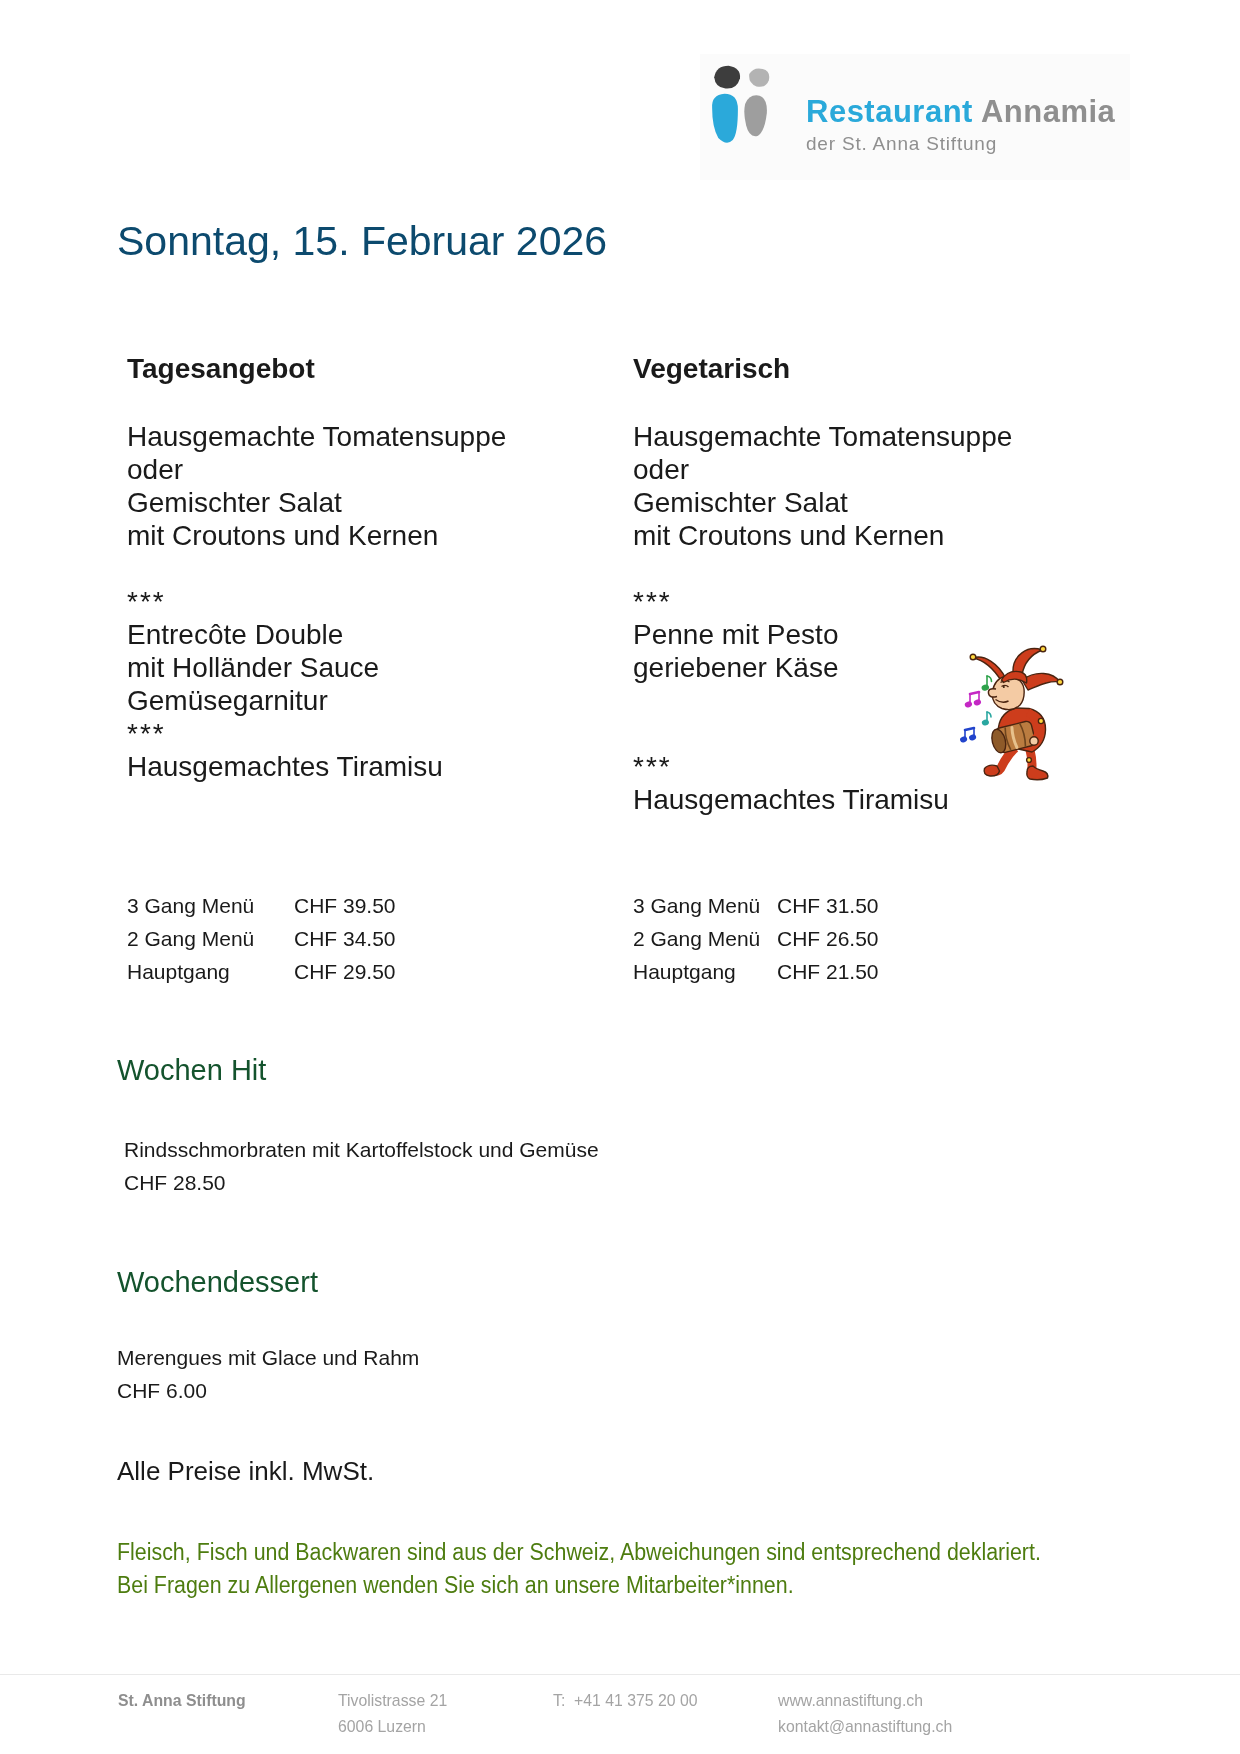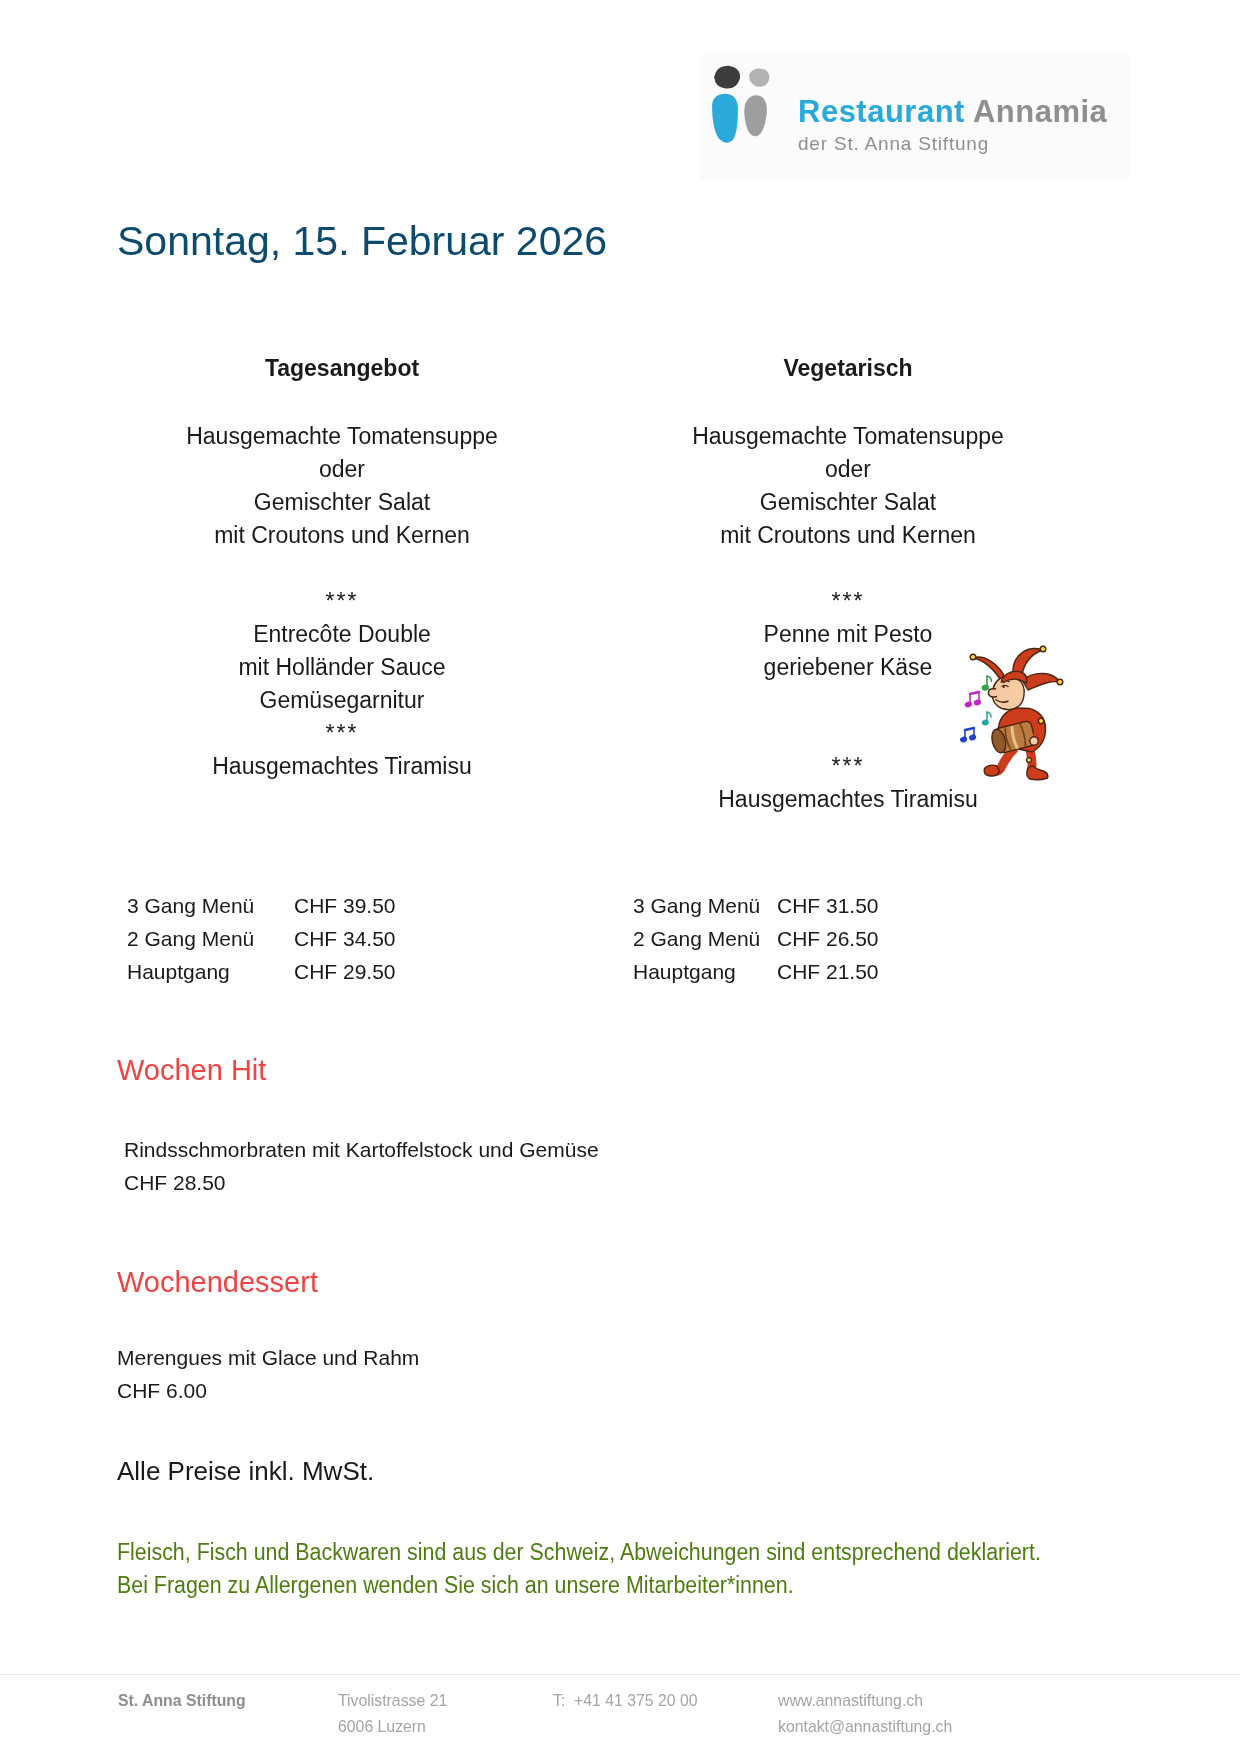"Restaurant Annamia" .logo-text { margin-left: 24px -> 32px }
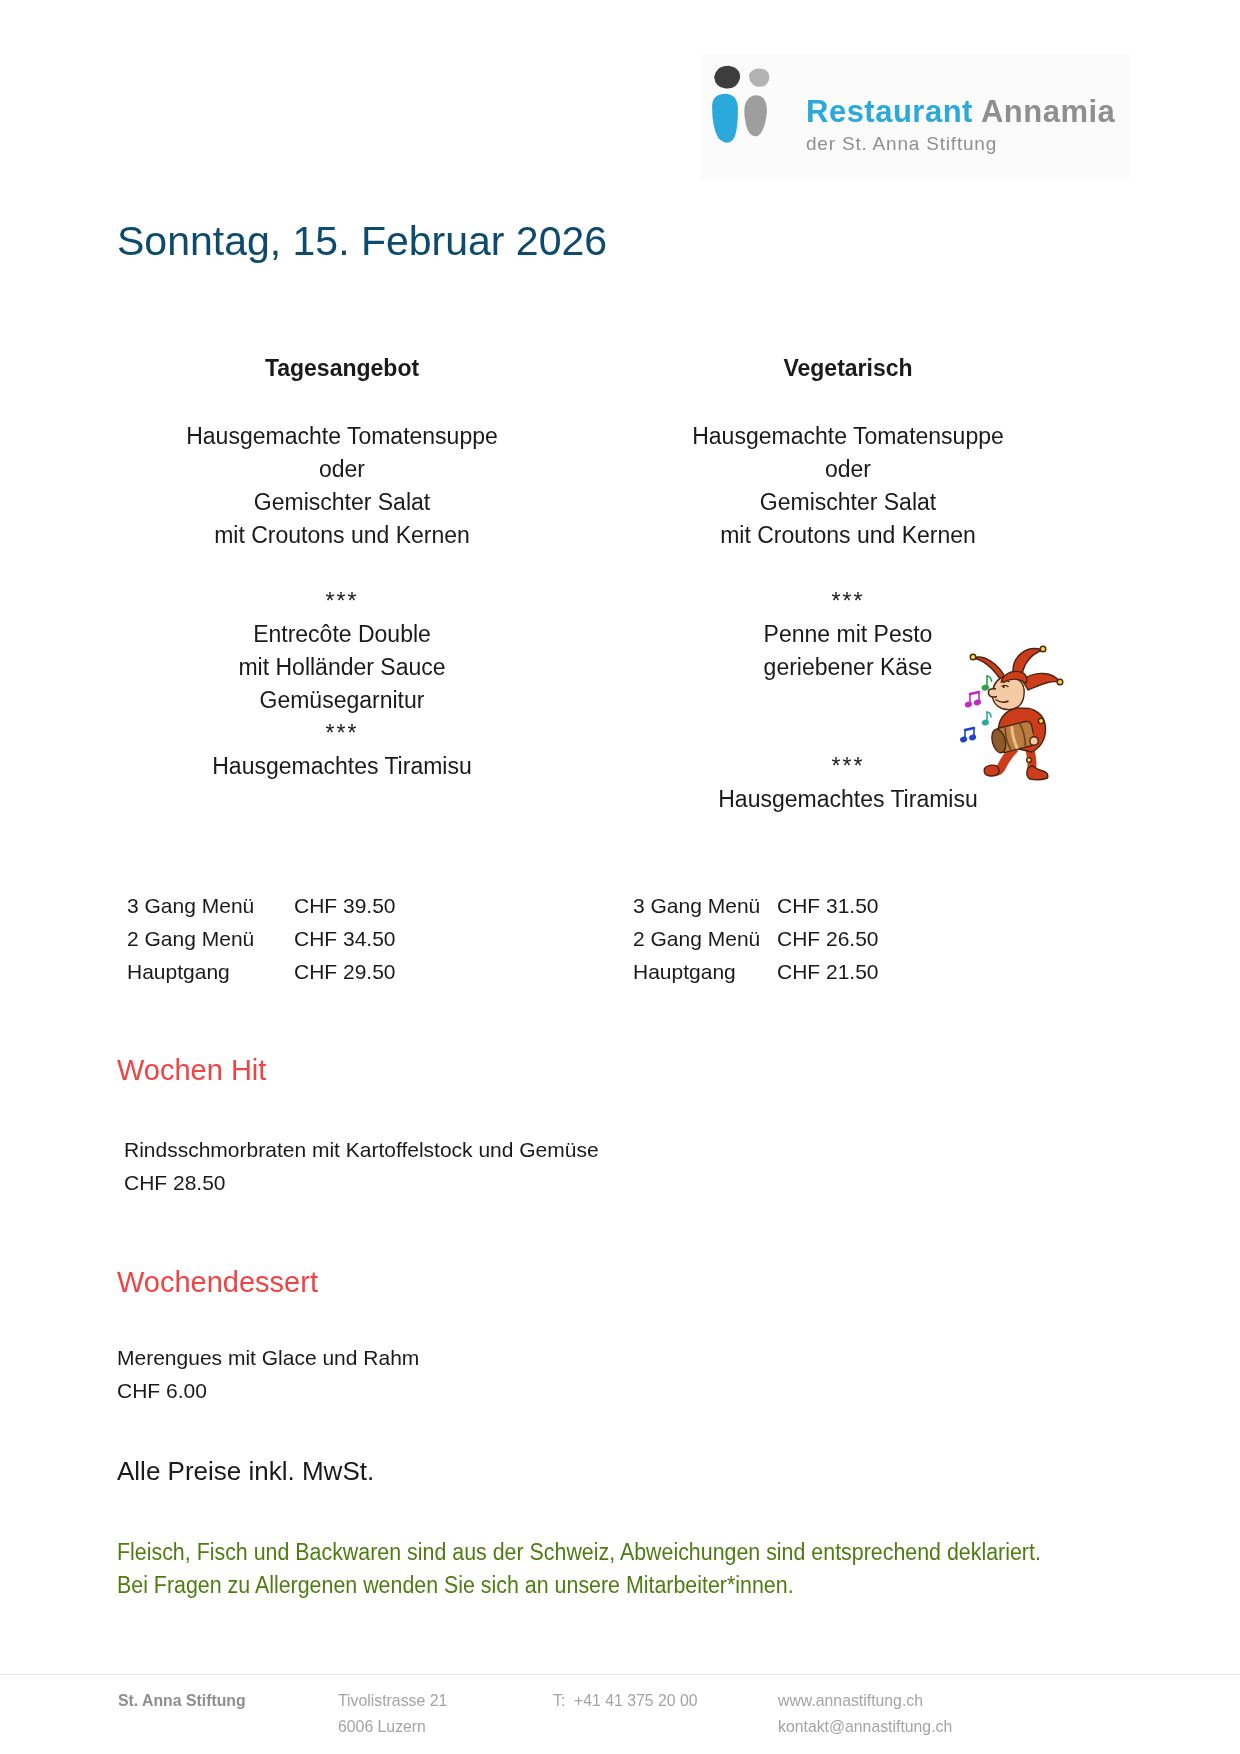"Tagesangebot" .menu-col { font-size: 23px -> 28px; text-align: center -> none }
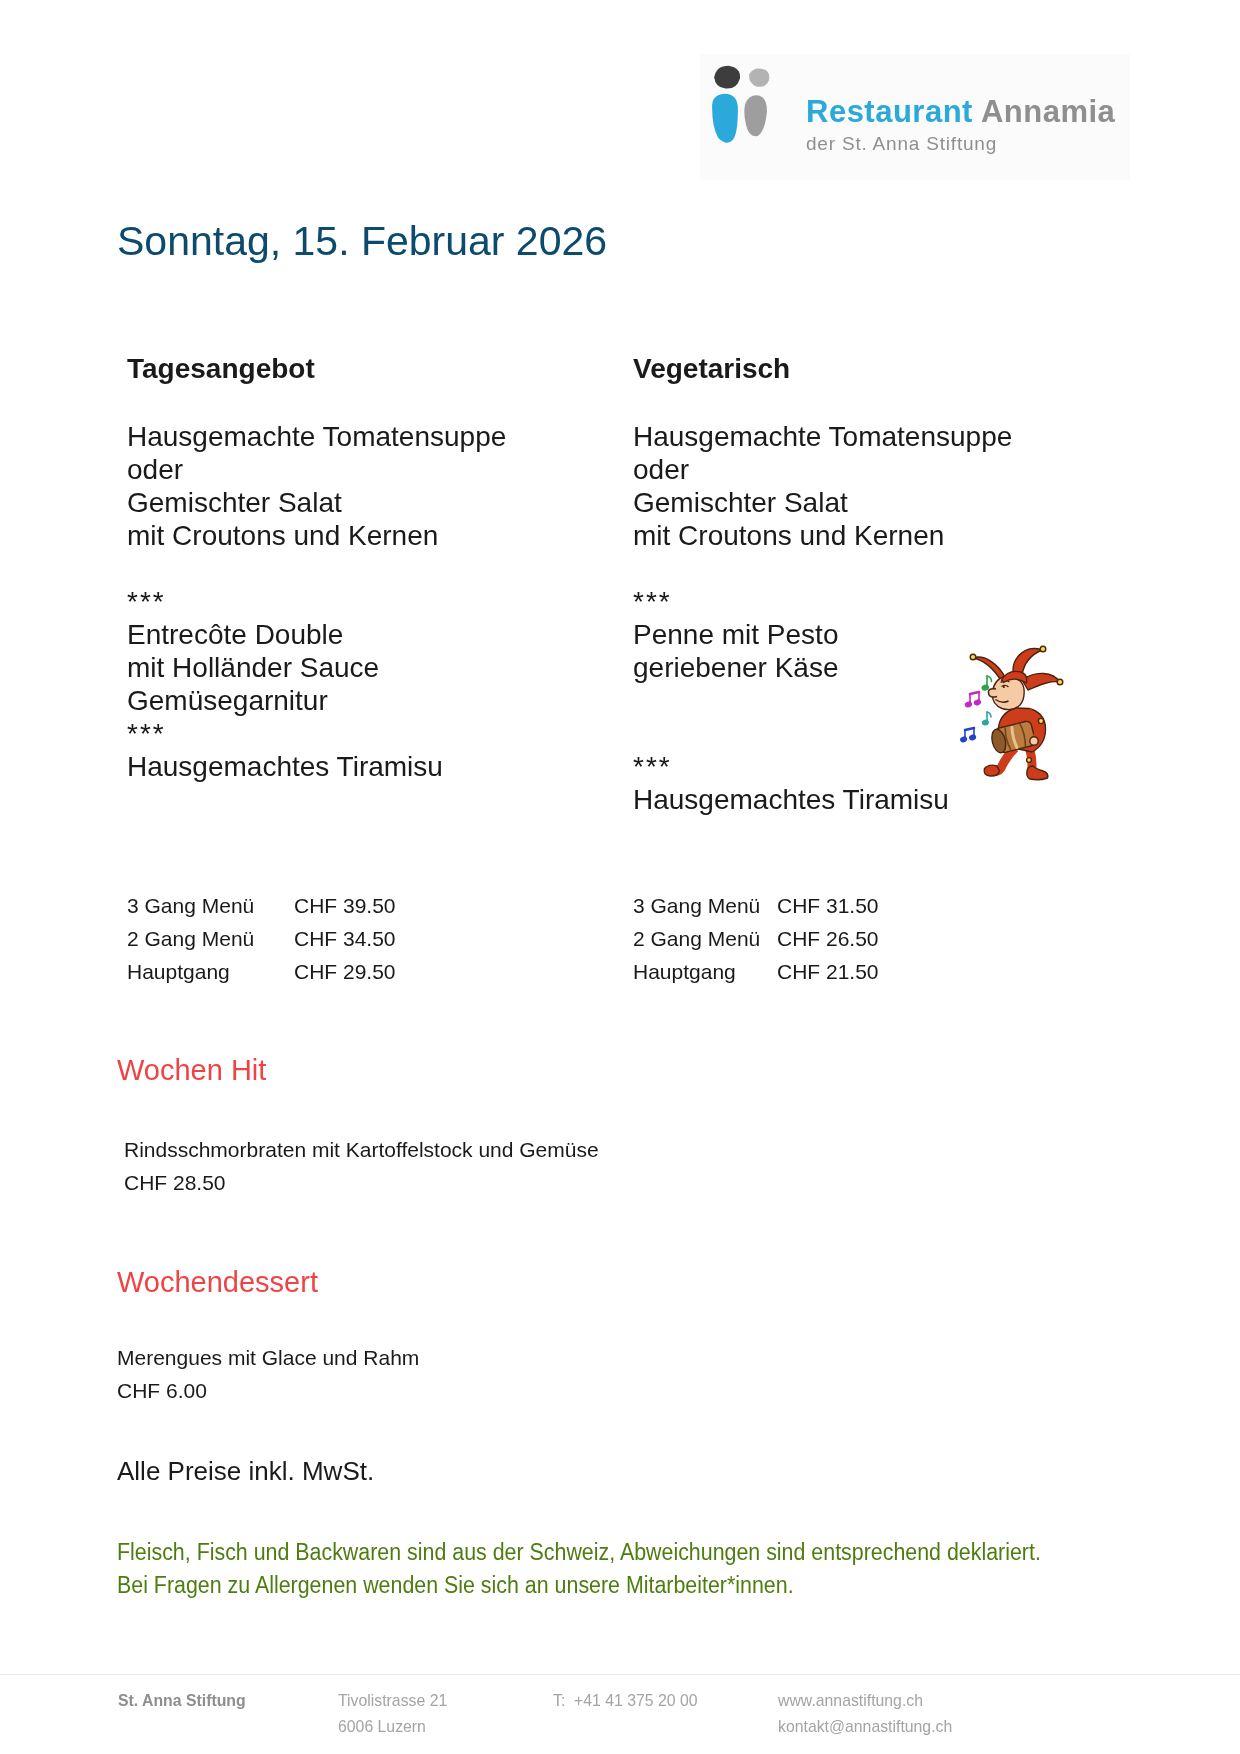"Wochen Hit" .section-title { color: #ef4444 -> #14532d }
